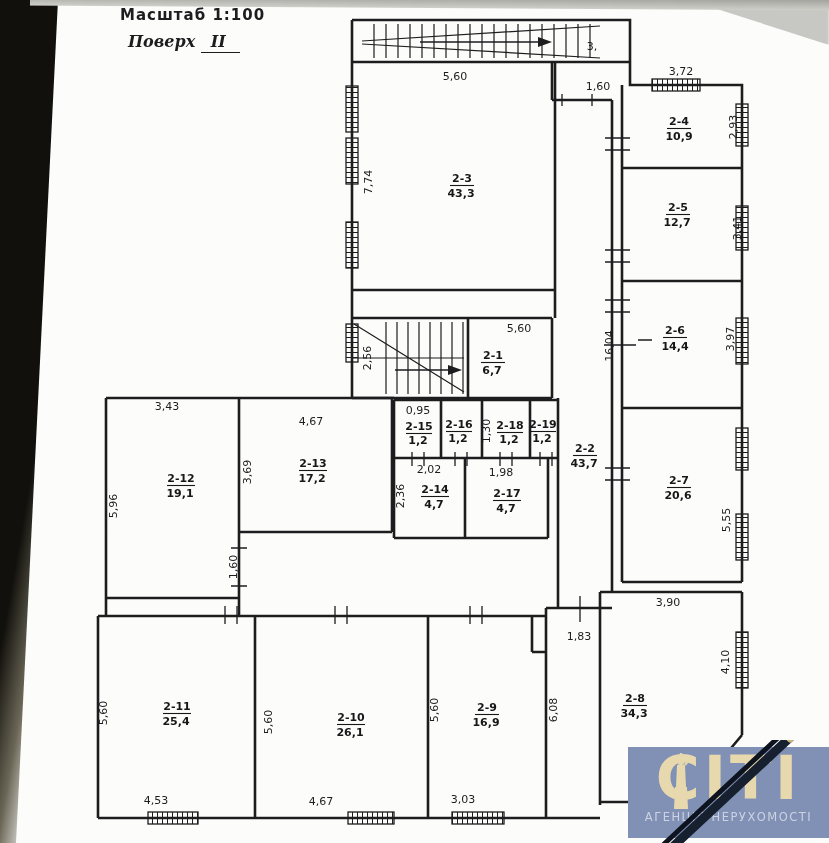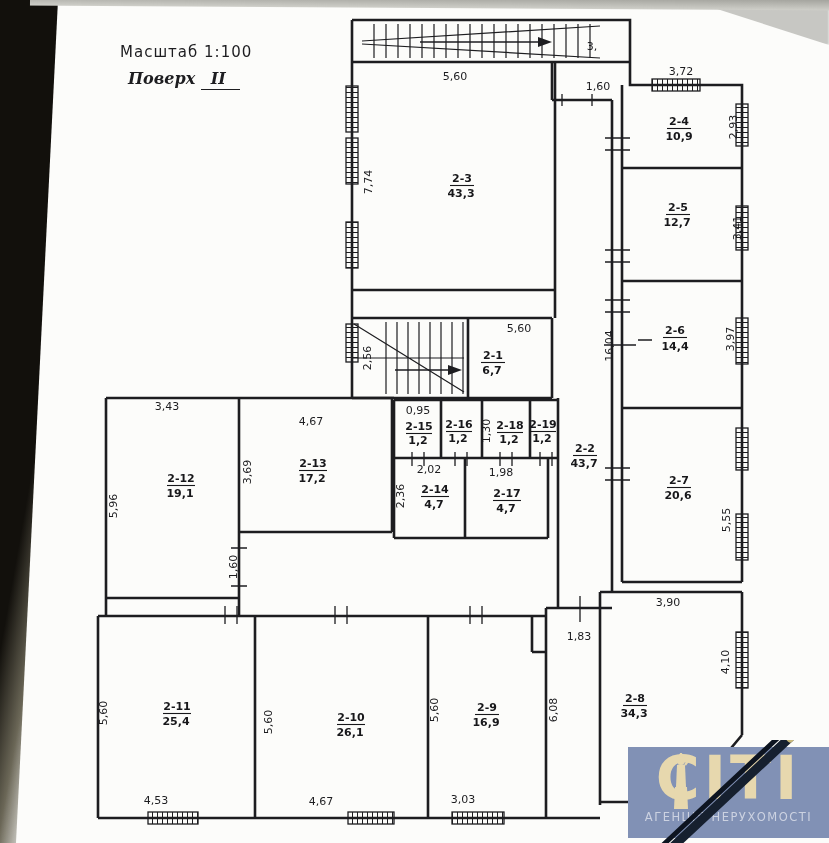"Масштаб 1:100" .scale { font-weight: normal -> bold; margin-top: 37px -> none }
